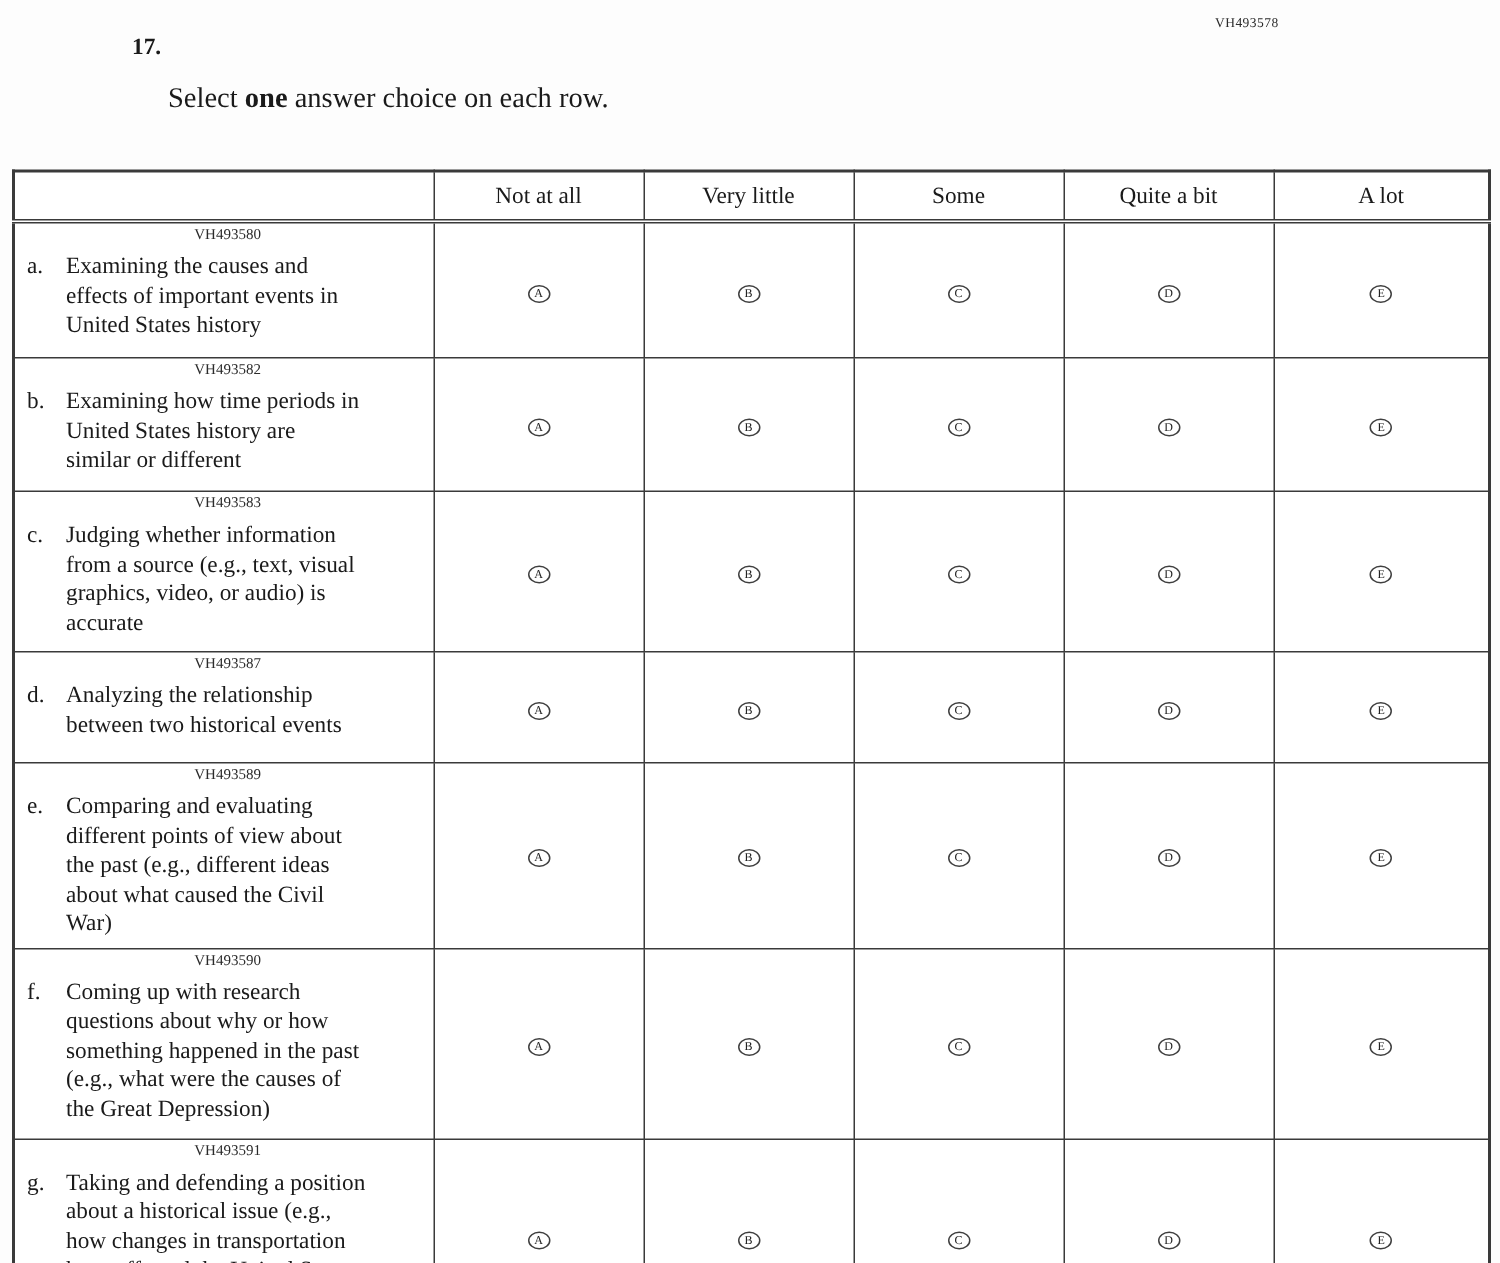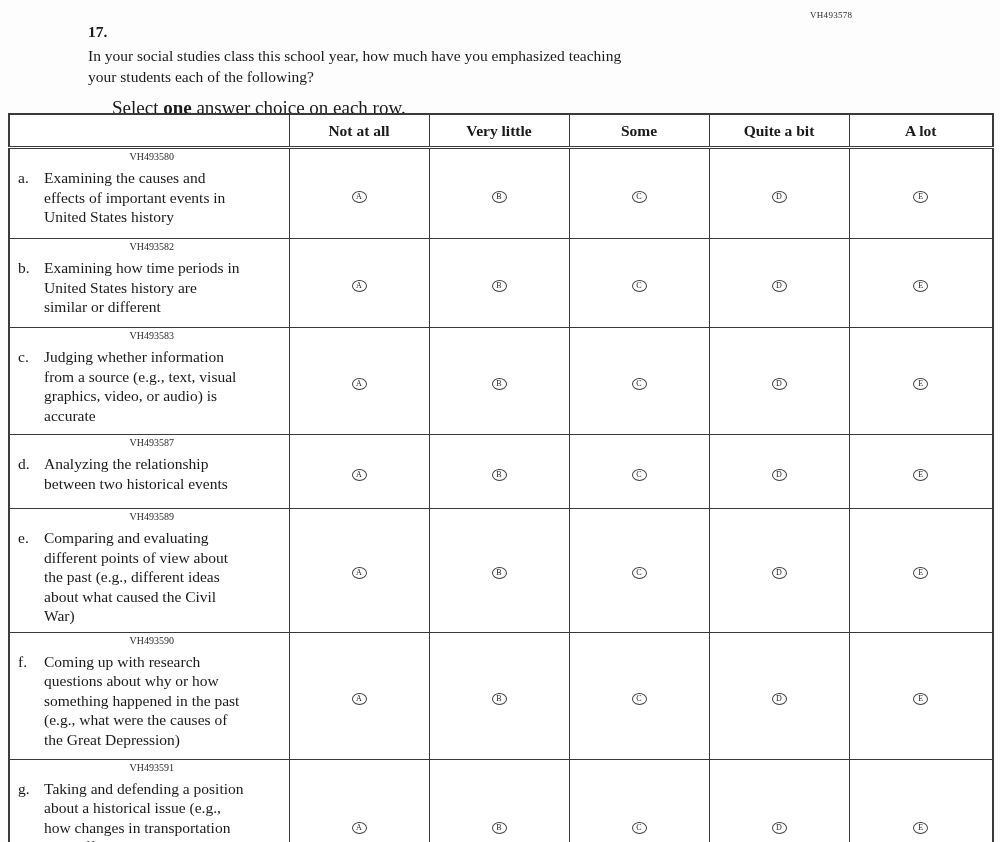"In your social studies class" span.qtext { html: <span>In your social studies class this school year, how much have you emphasized teaching your students each of the following?</span> -> none }
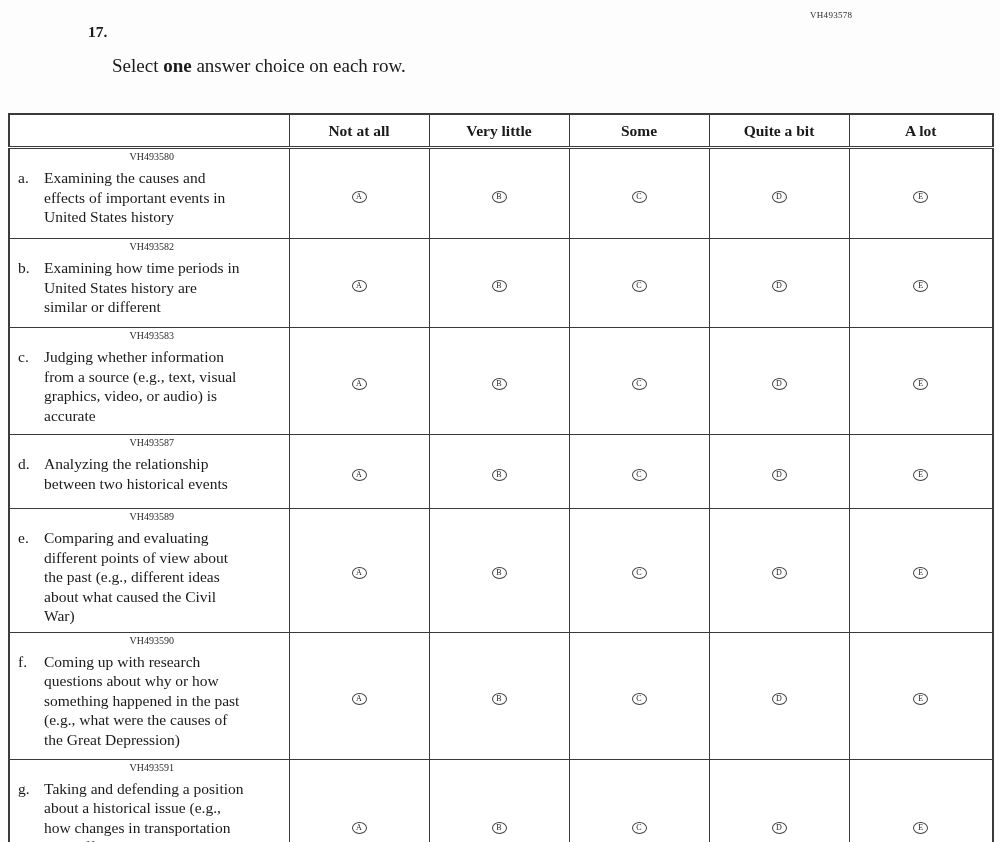"Not at all" table.matrix thead th { font-weight: bold -> normal }
